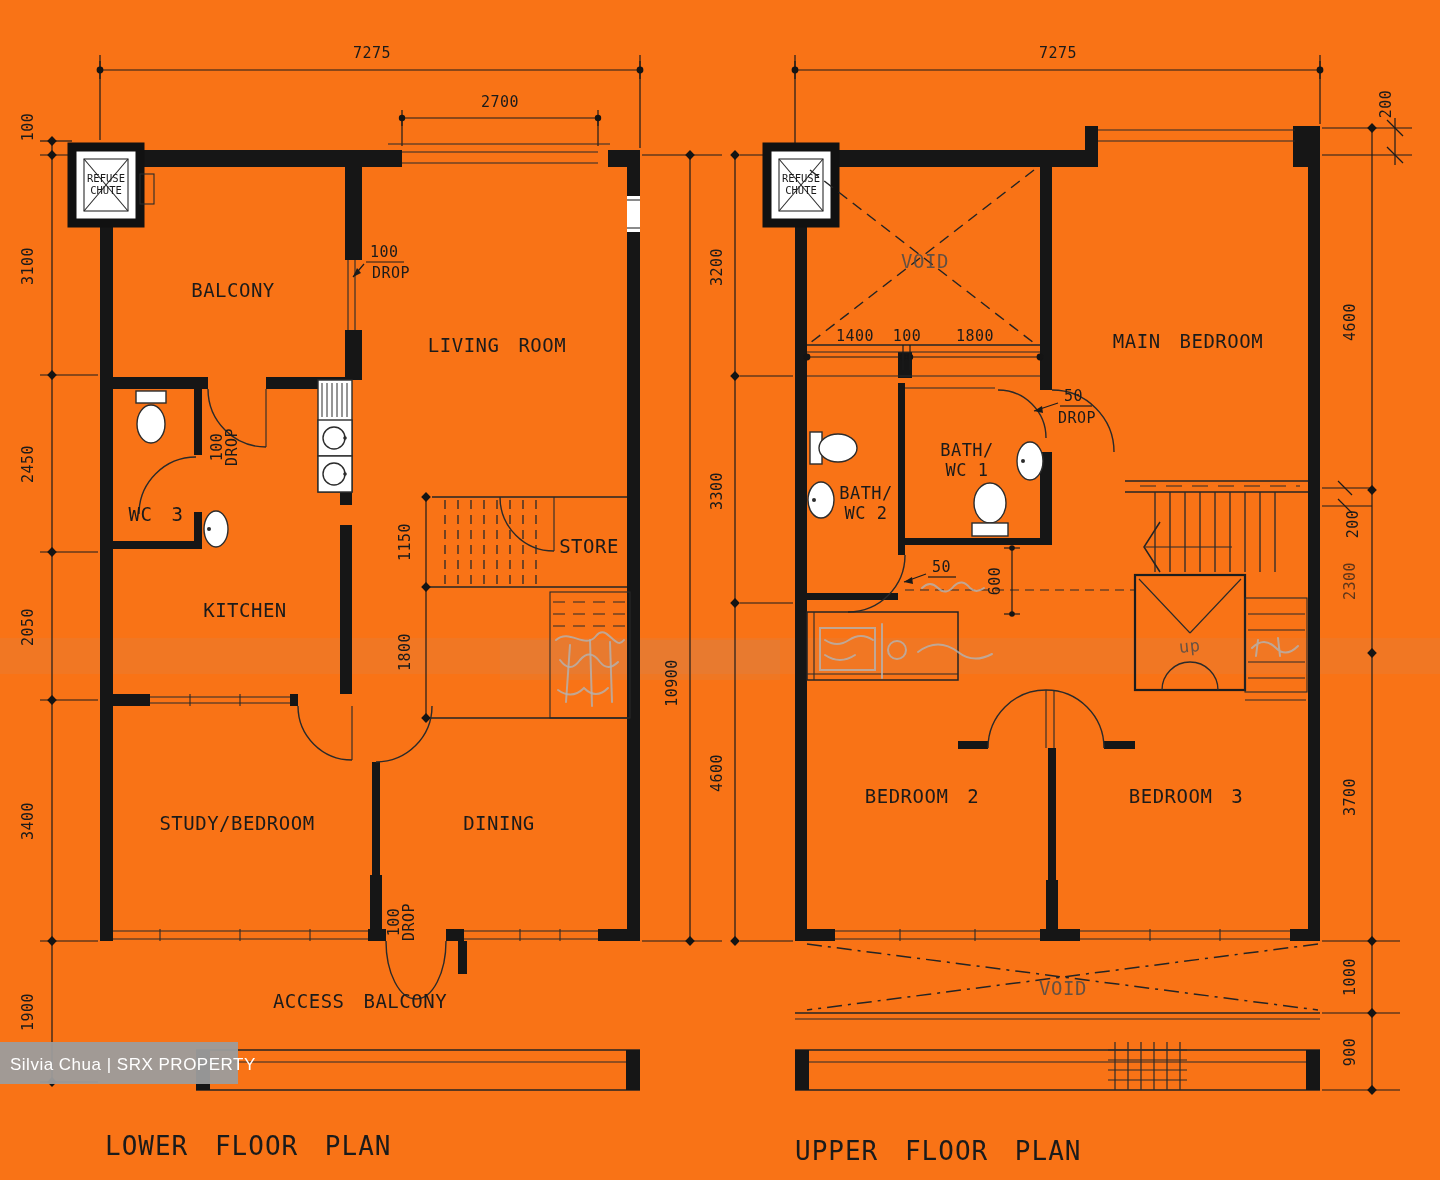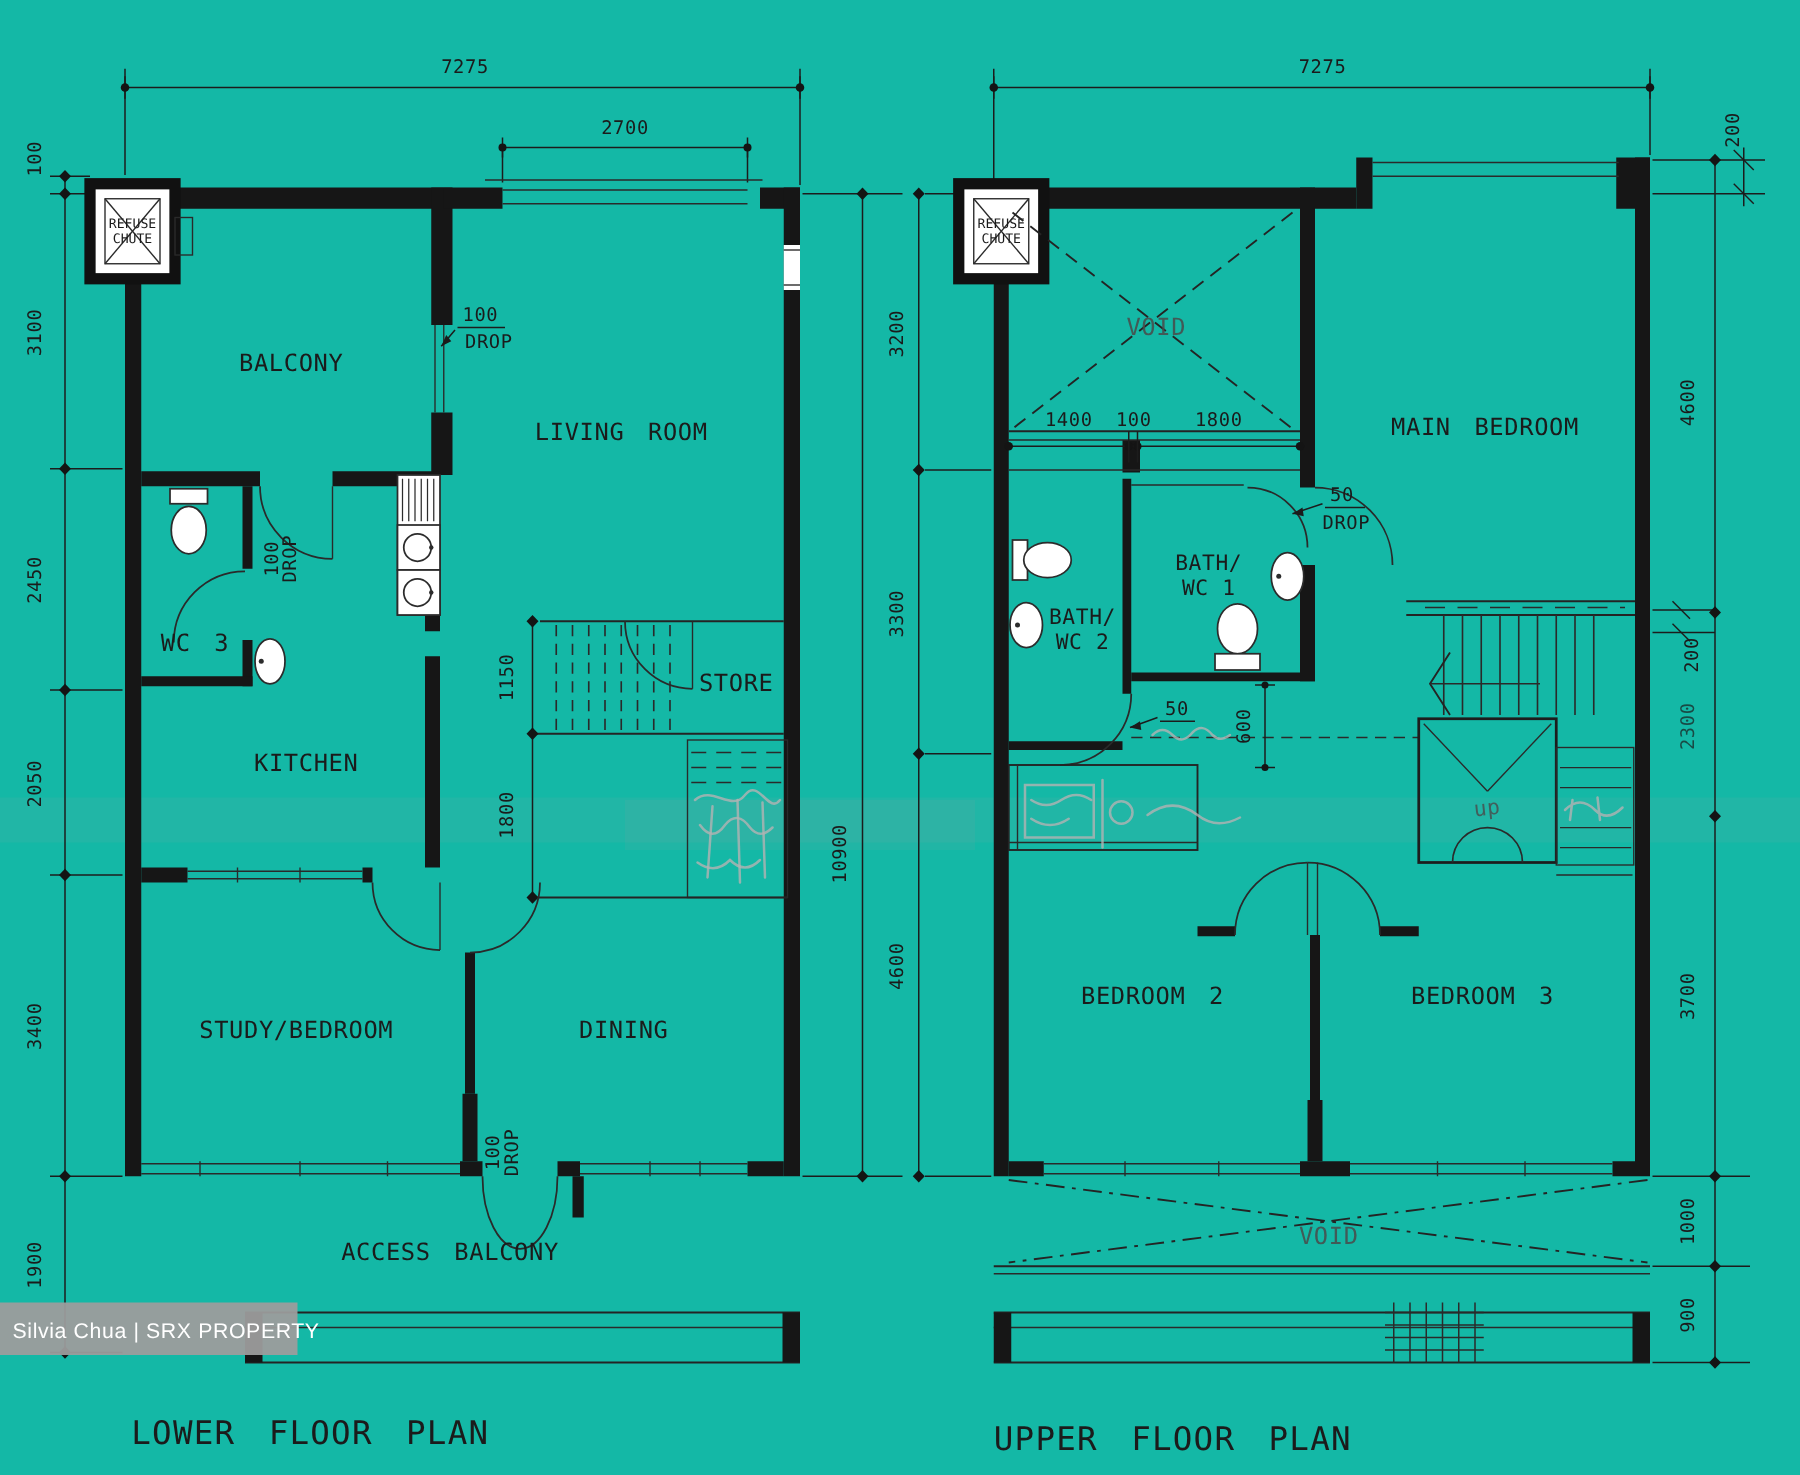"7275" .page { background: #14b8a6 -> #f97316 }
